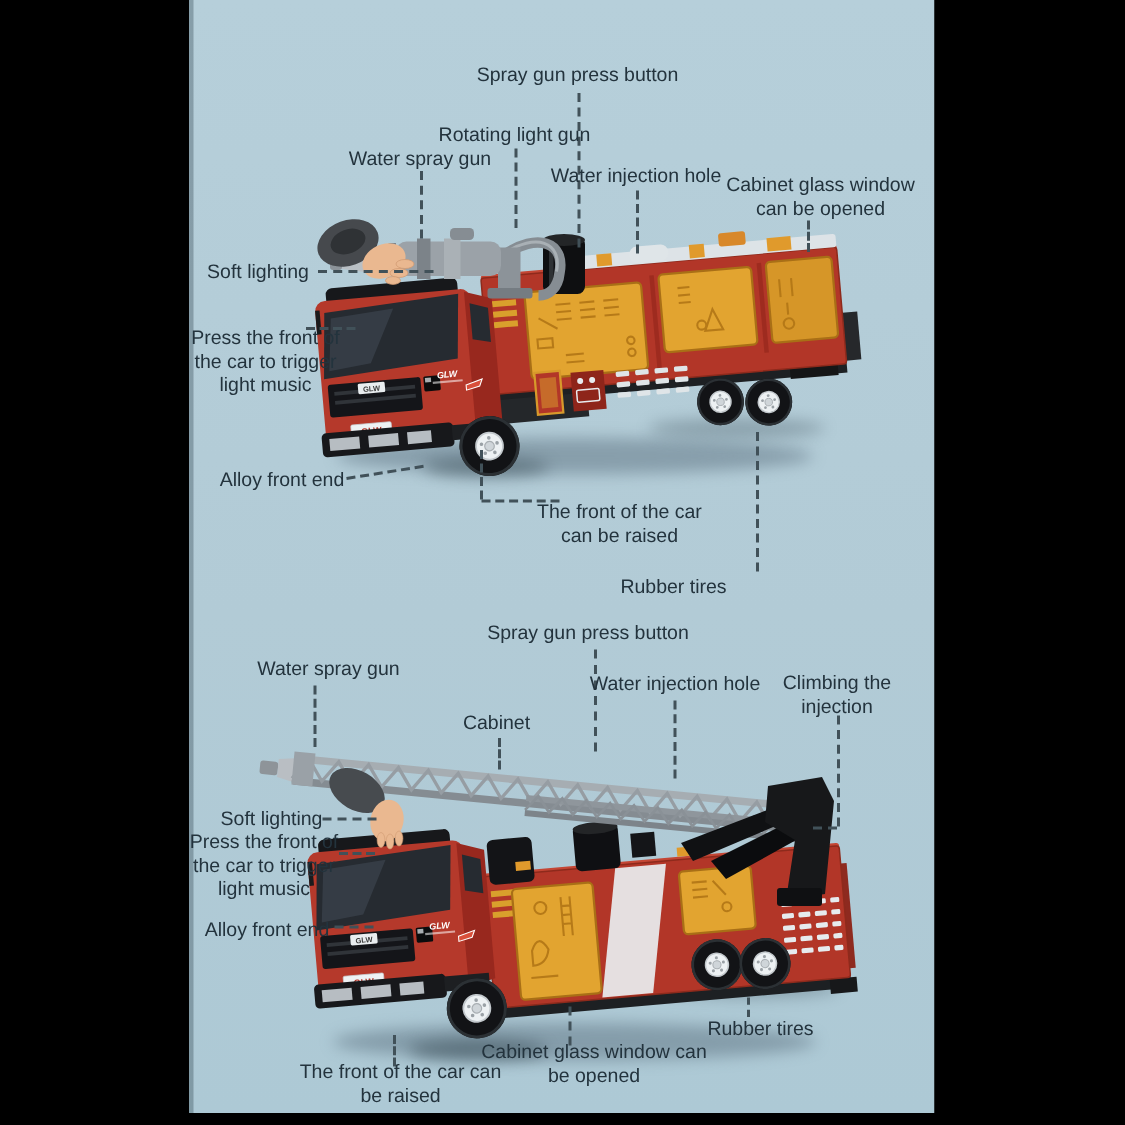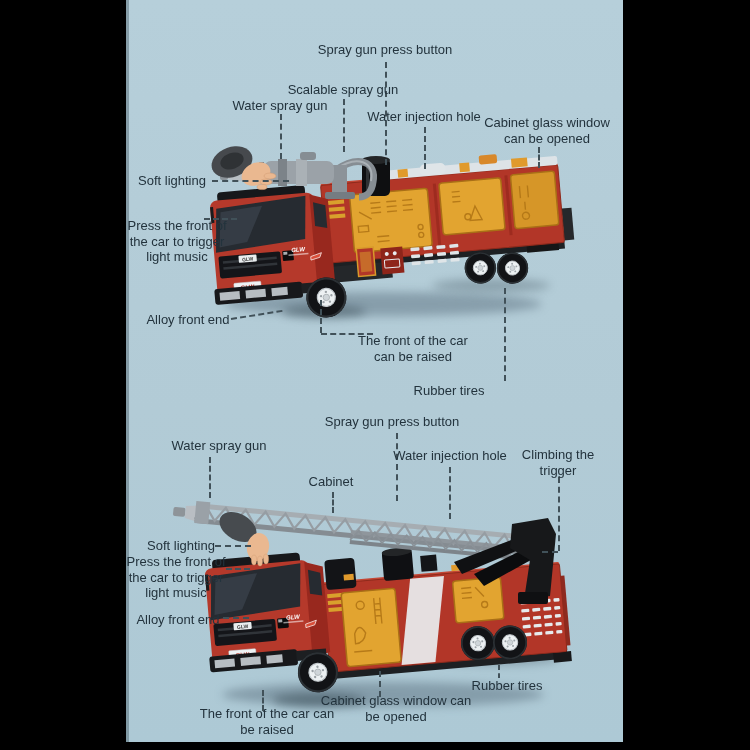"Scalable spray gun" div.lbl { text: Scalable spray -> Rotating light }
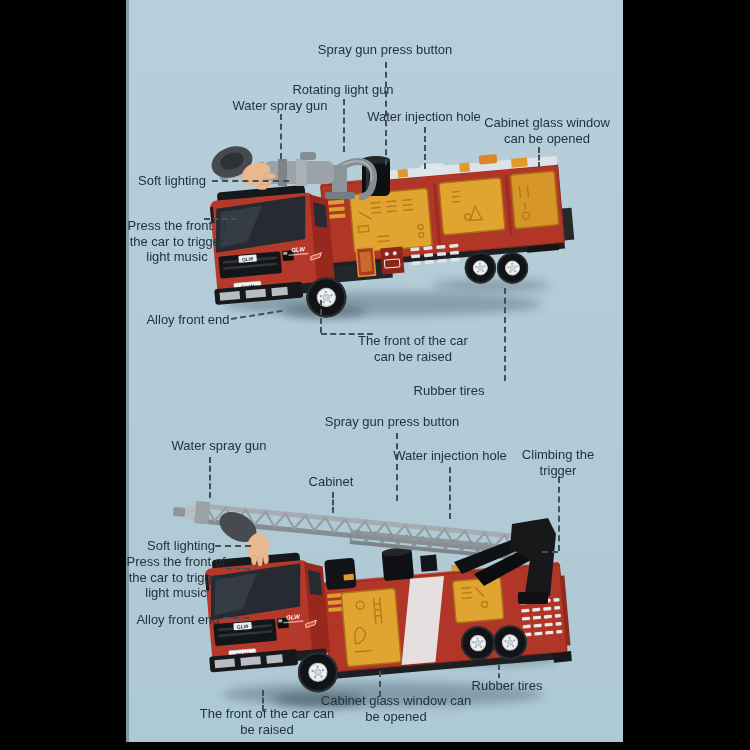"Climbing the trigger" div.lbl { text: trigger -> injection }
